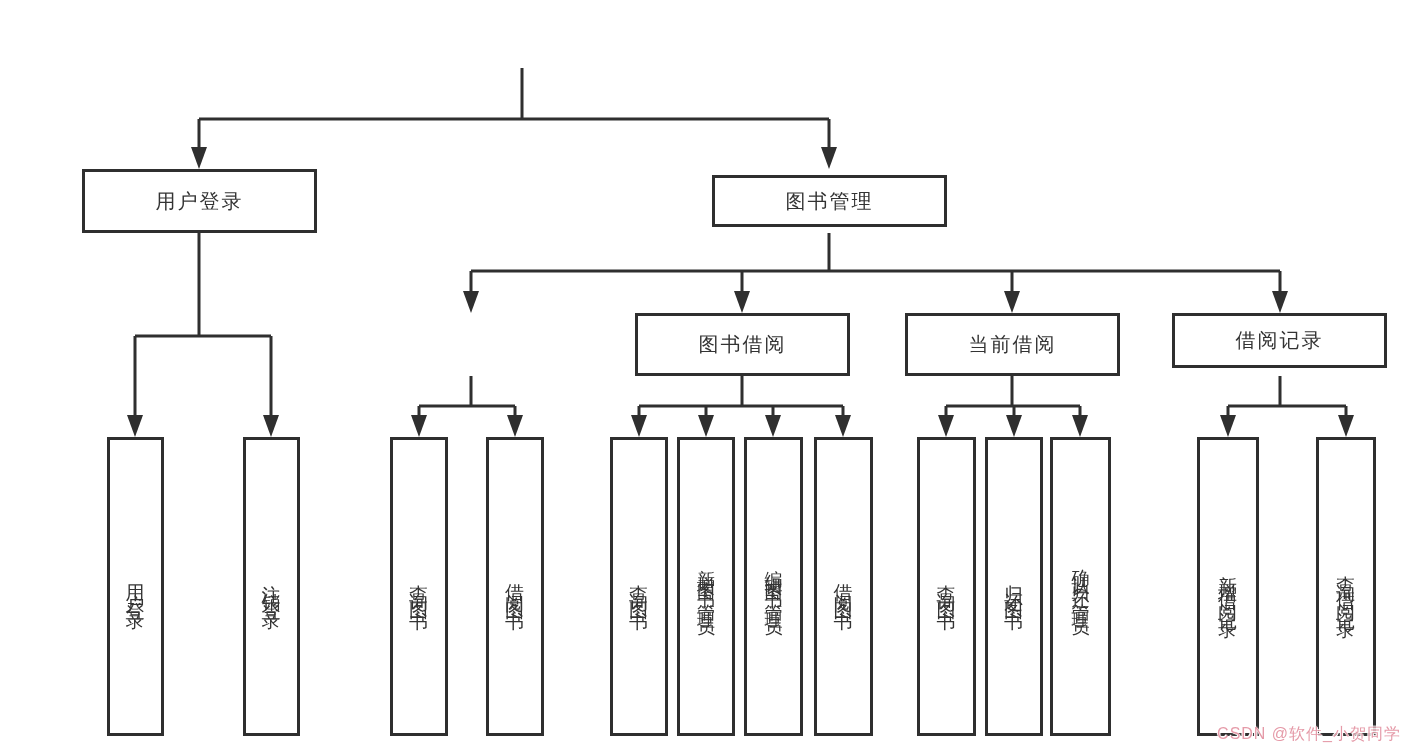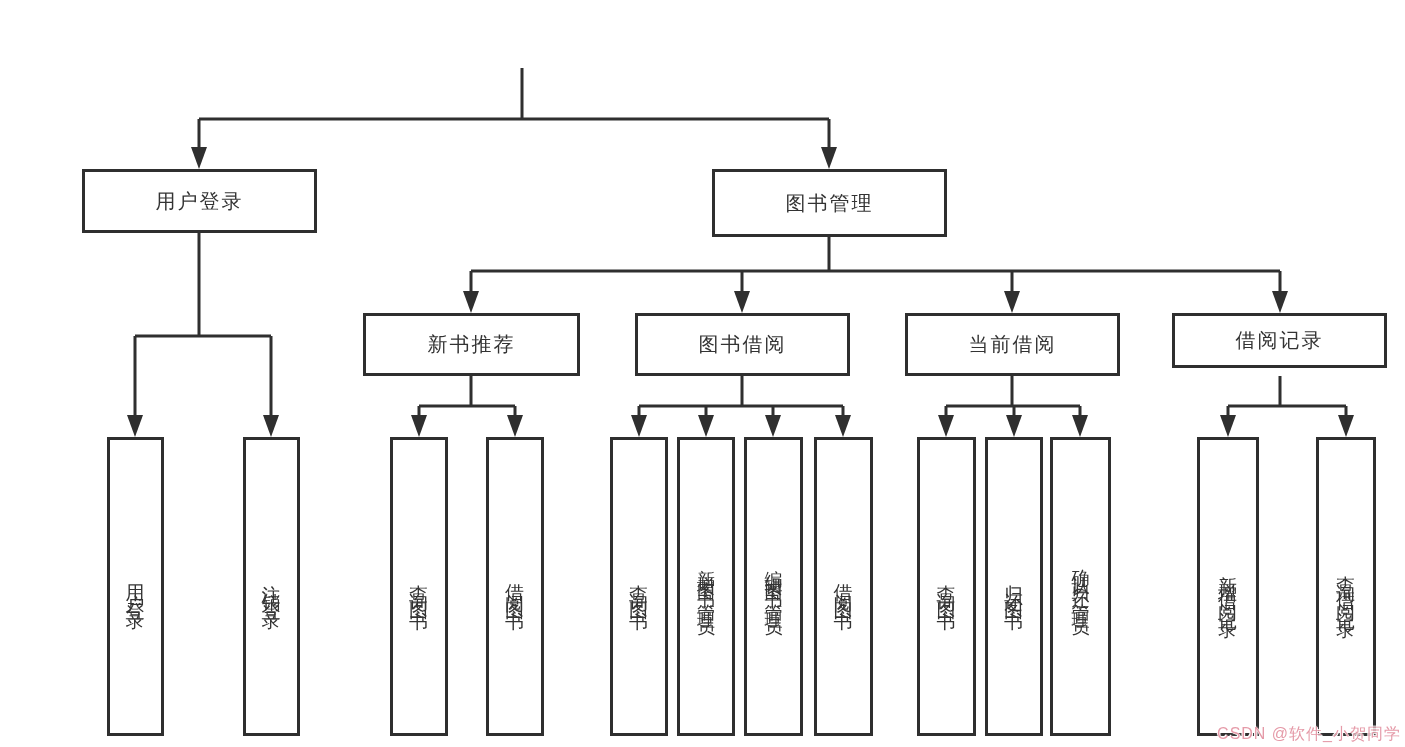"图书管理" div.box { height: 68px -> 52px; top: 169px -> 175px }
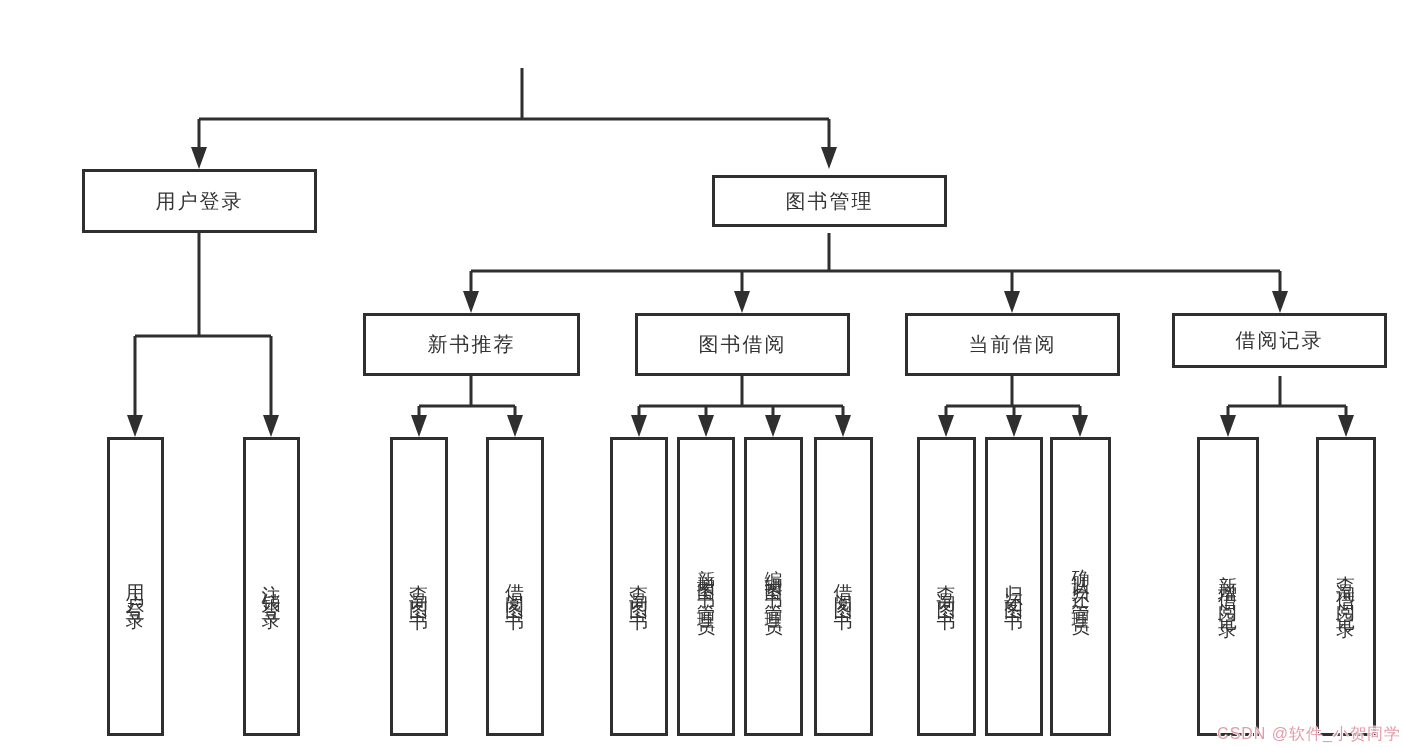"新书推荐" div.box { html: <div> <span>新书推荐</span> </div> -> none }
